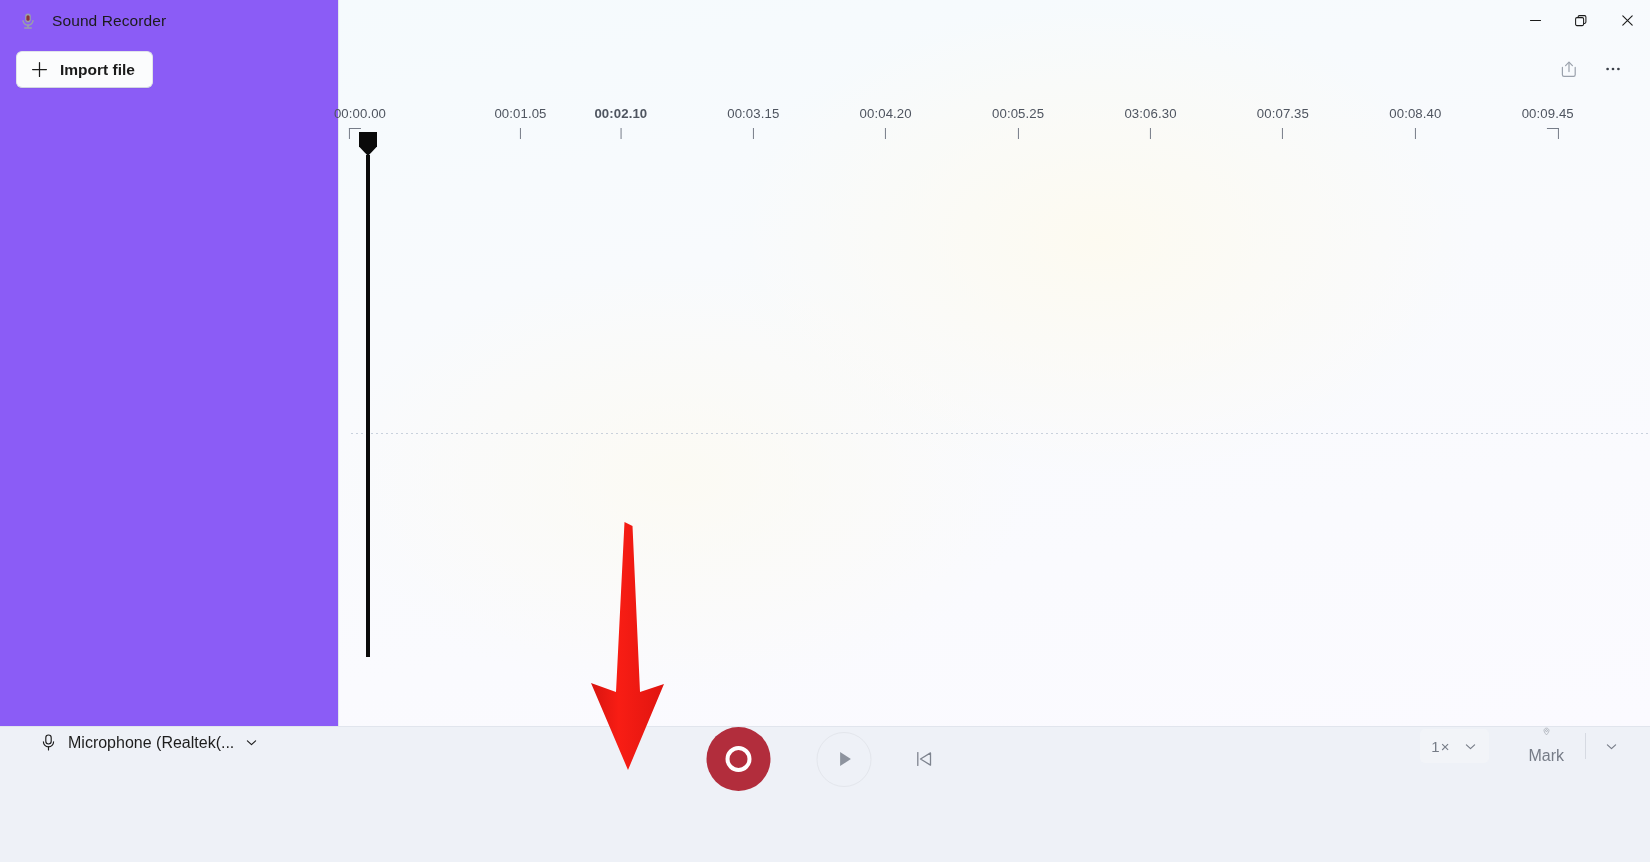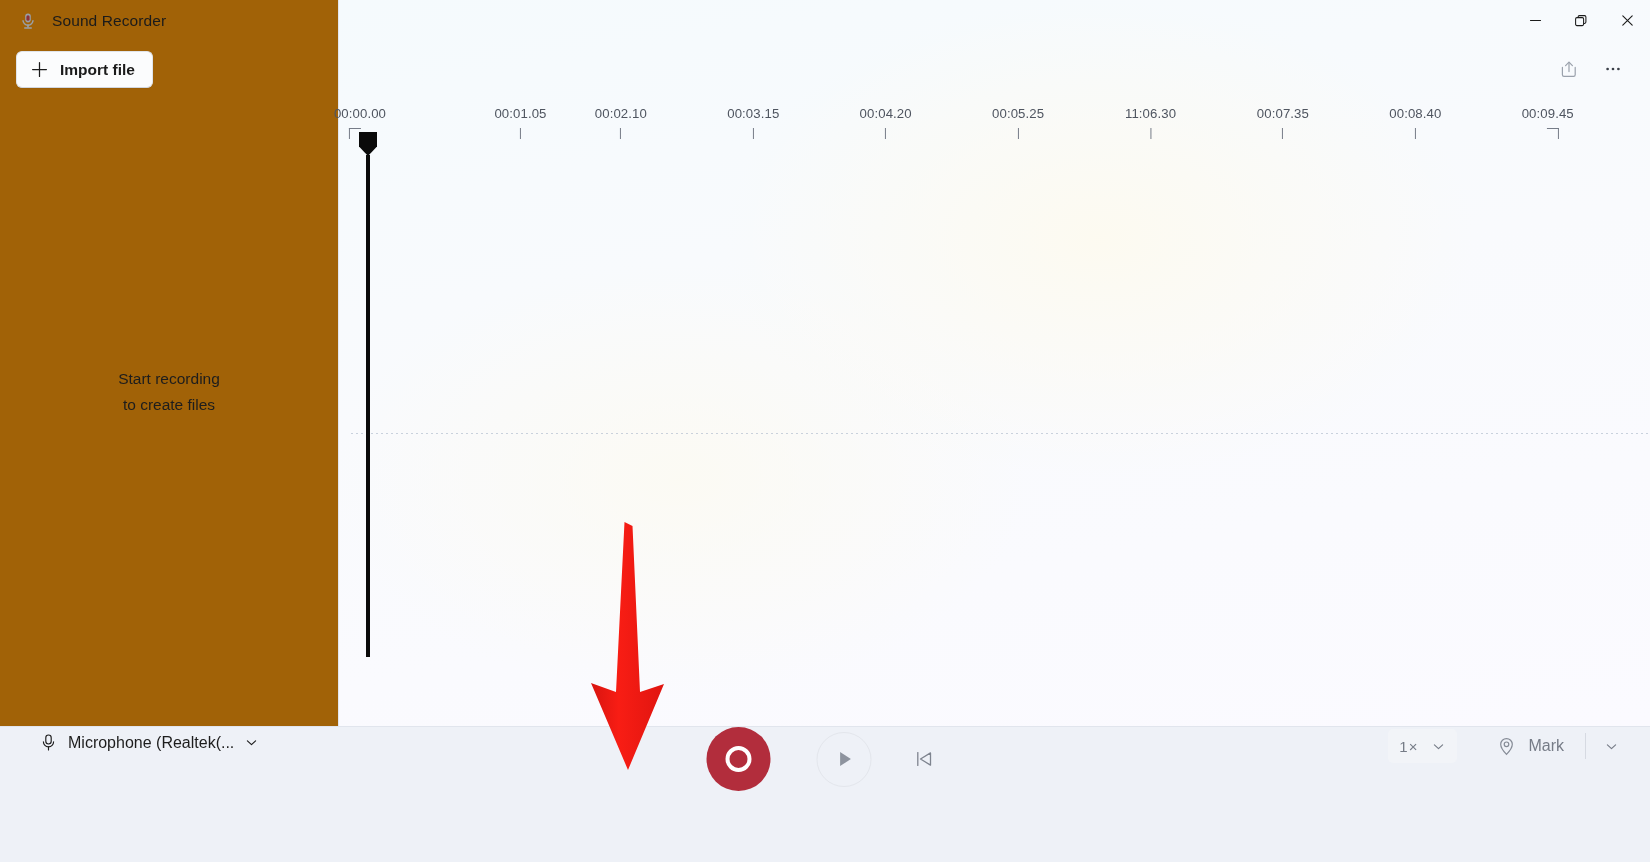"Sound Recorder" .sidebar { background: #a16207 -> #8b5cf6 }
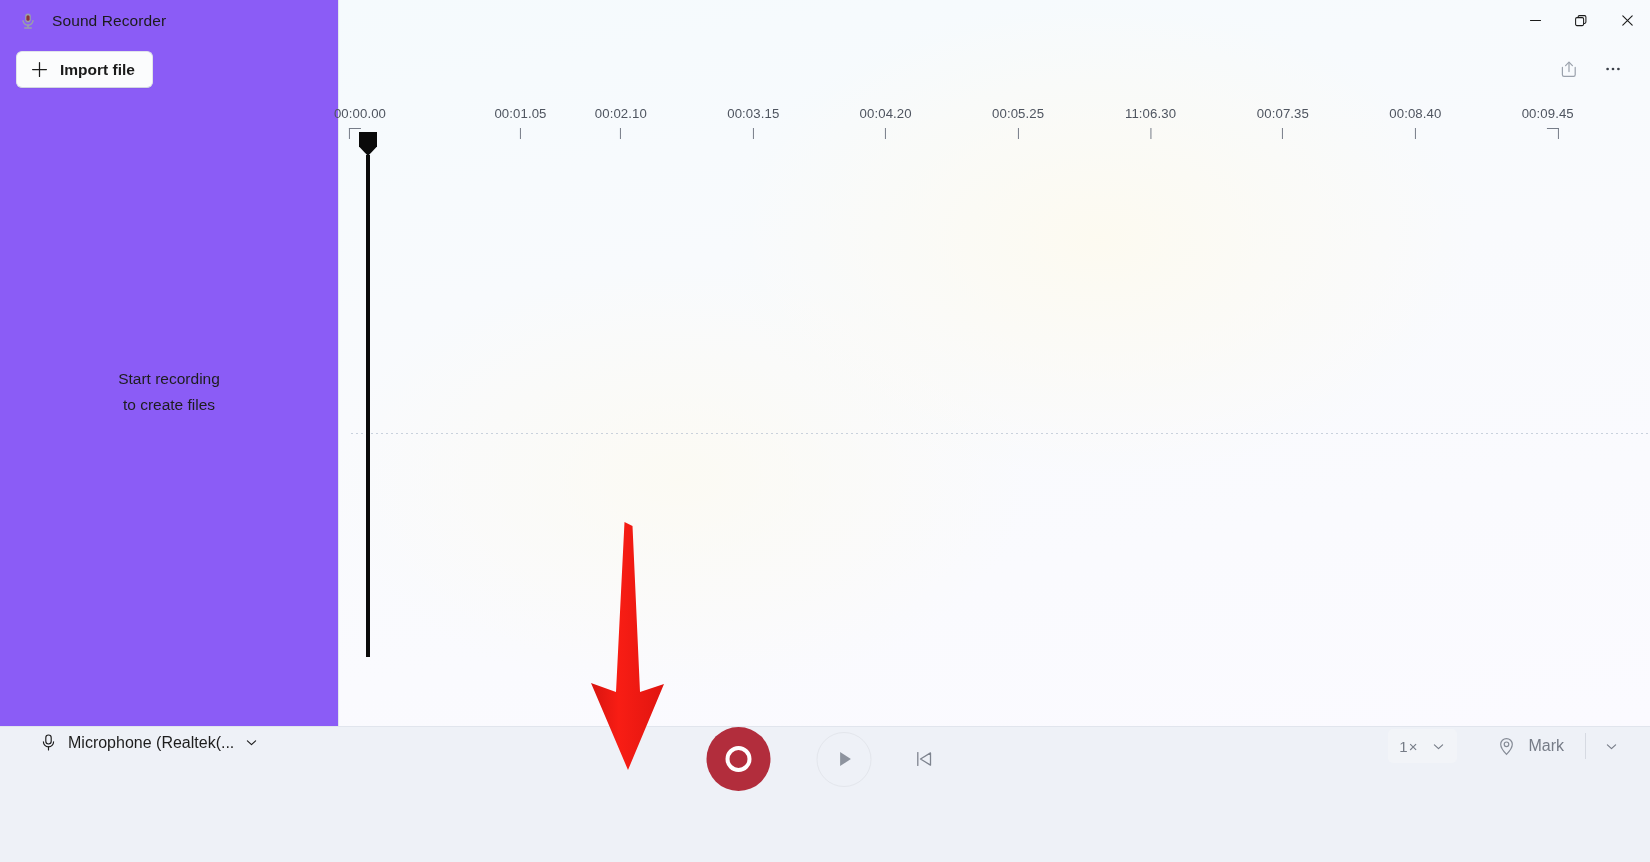"00:02.10" div.tick { font-weight: none -> bold }
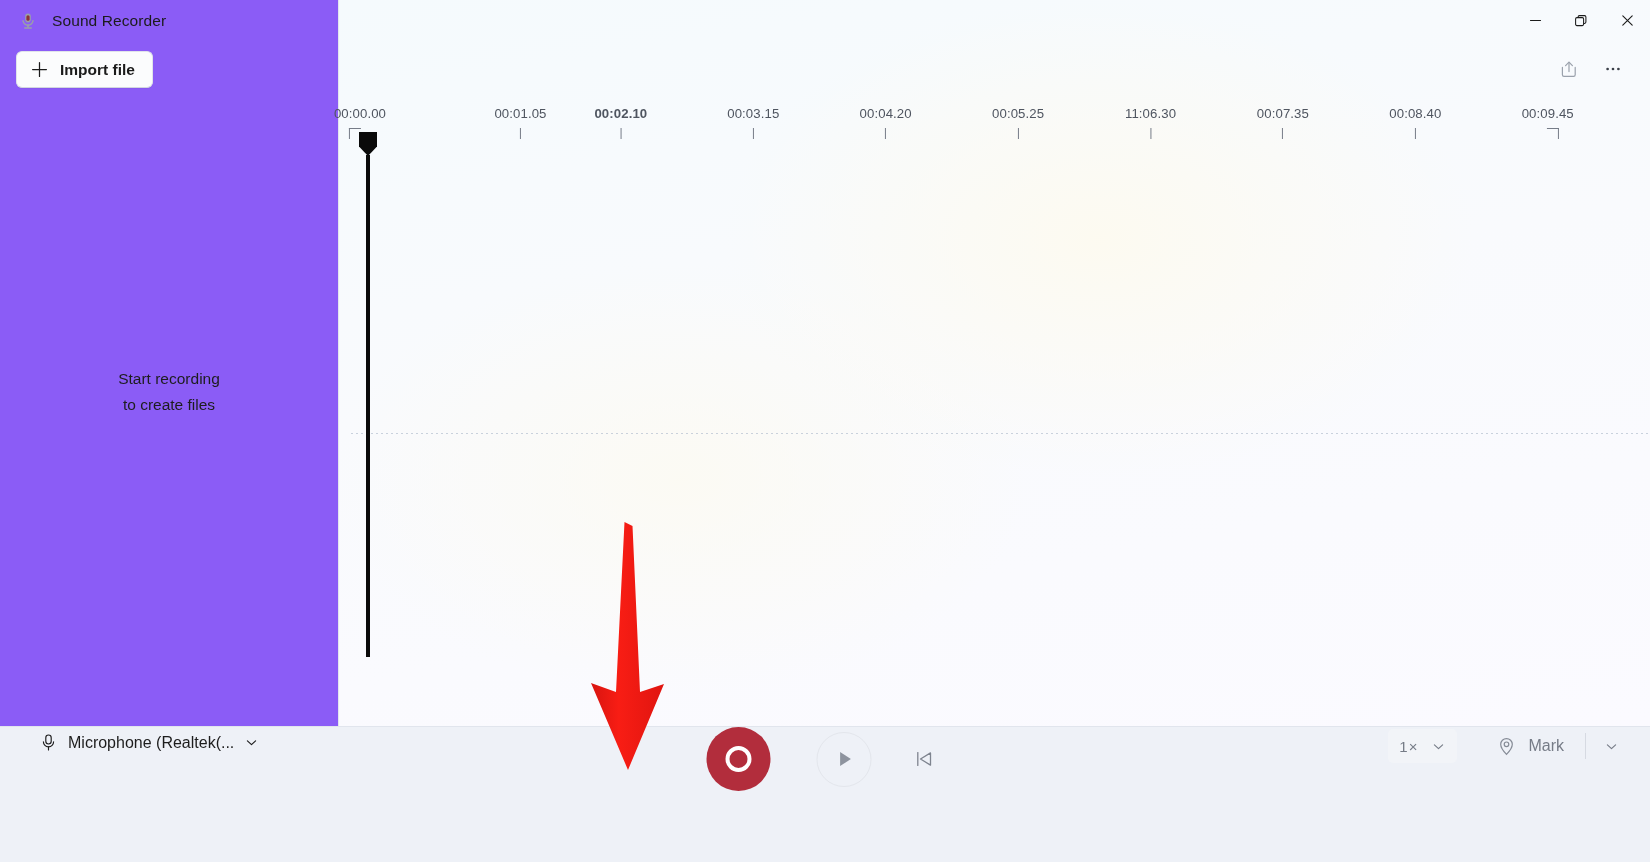"11:06.30" div.tick-label { text: 11:06.30 -> 03:06.30 }
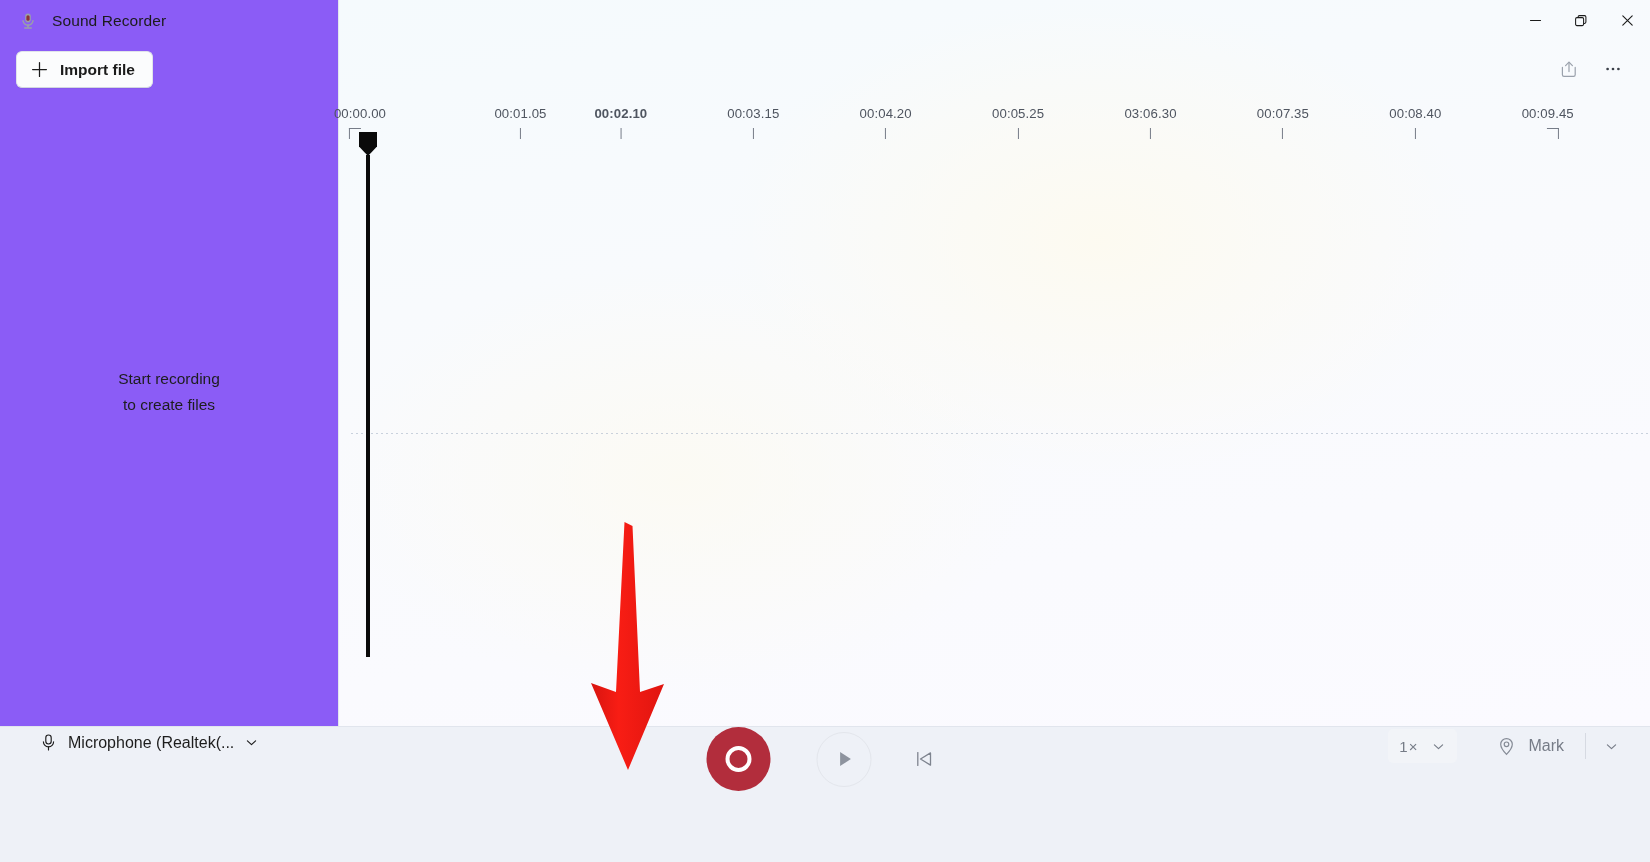"Start recording" div.sidebar-empty { html: <div> <div>Start recording</div> <div>to create files</div> </div> -> none }
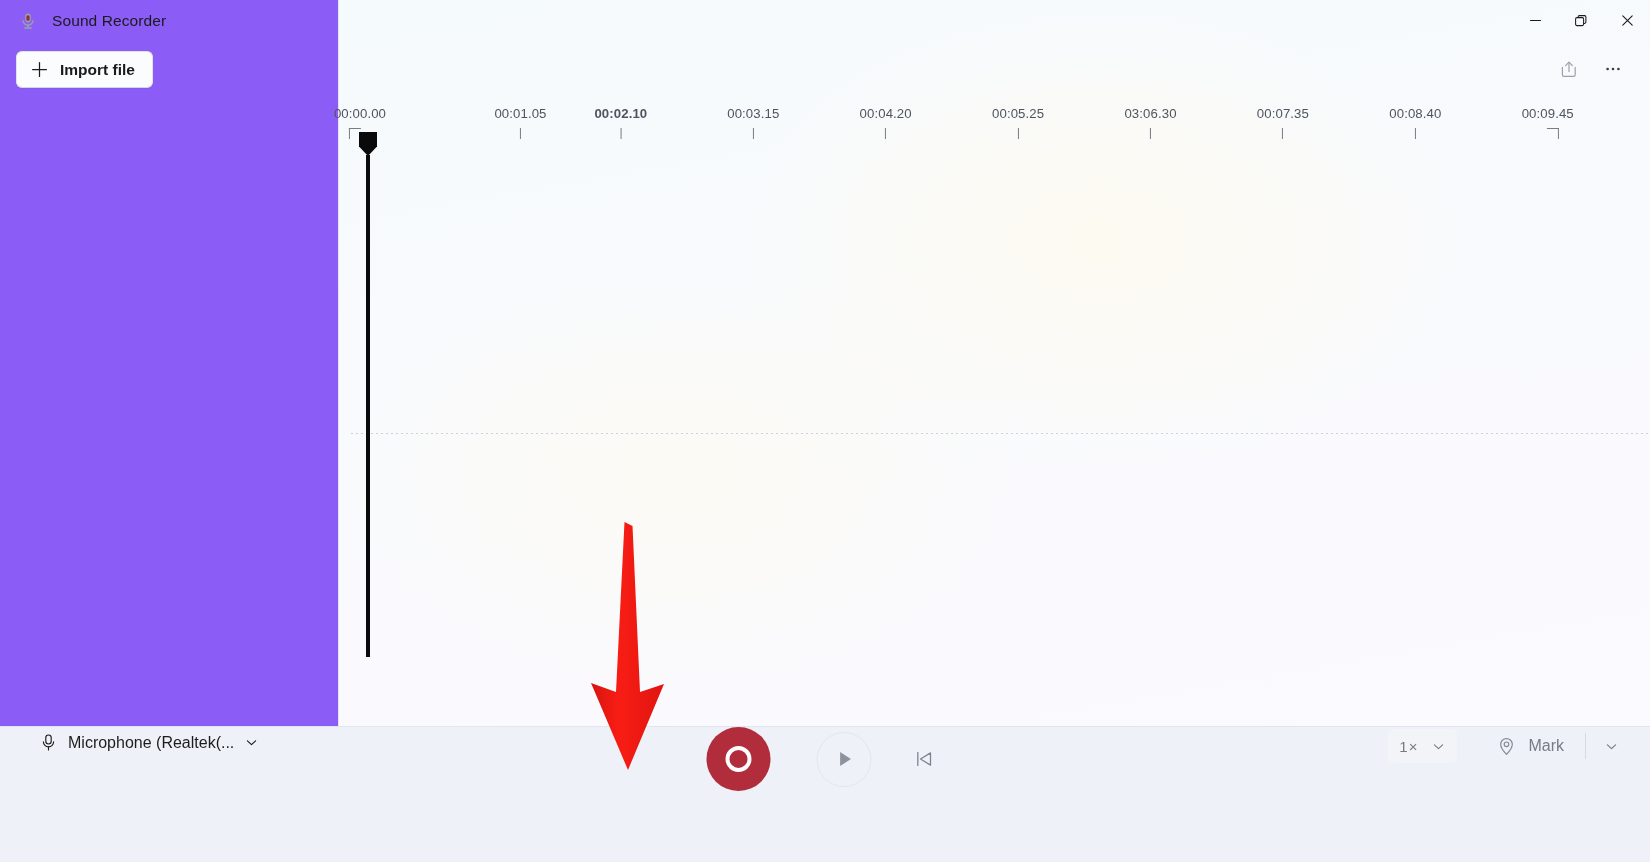"Mark" .mark-btn { flex-direction: none -> column }
